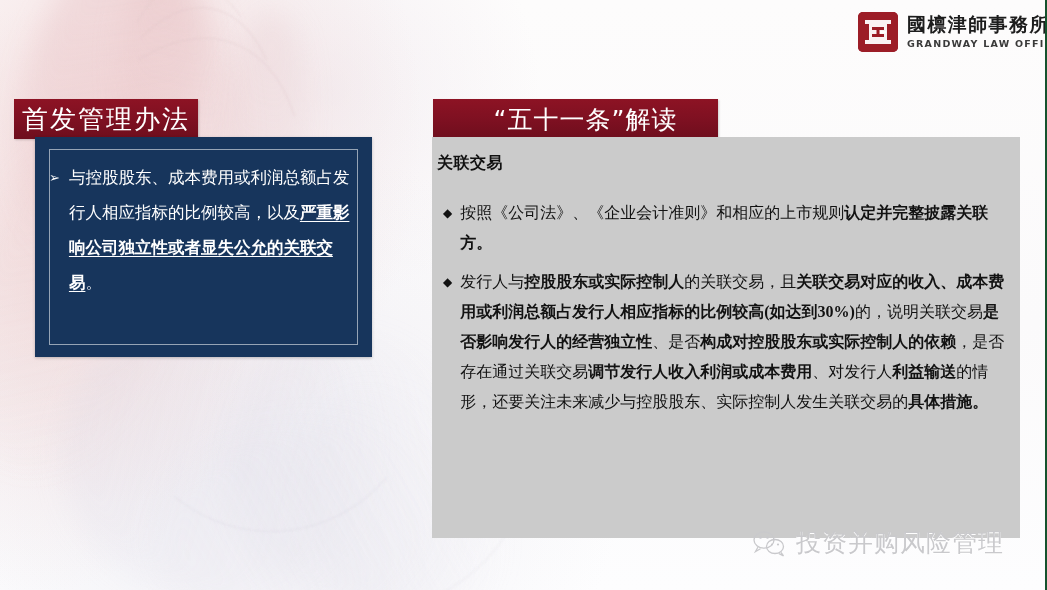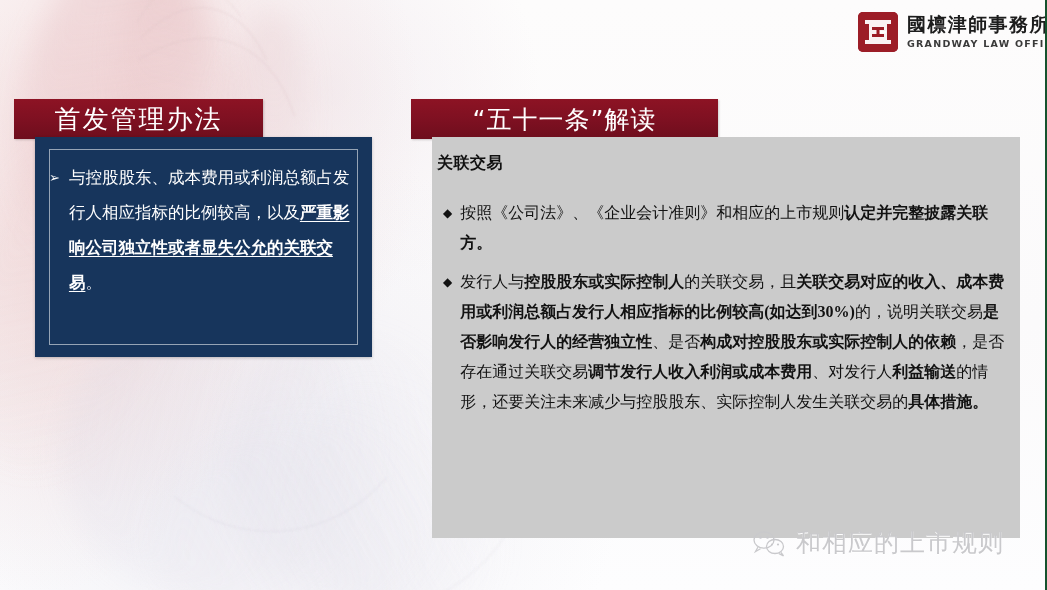"首发管理办法" .banner-left { width: 249px -> 184px }
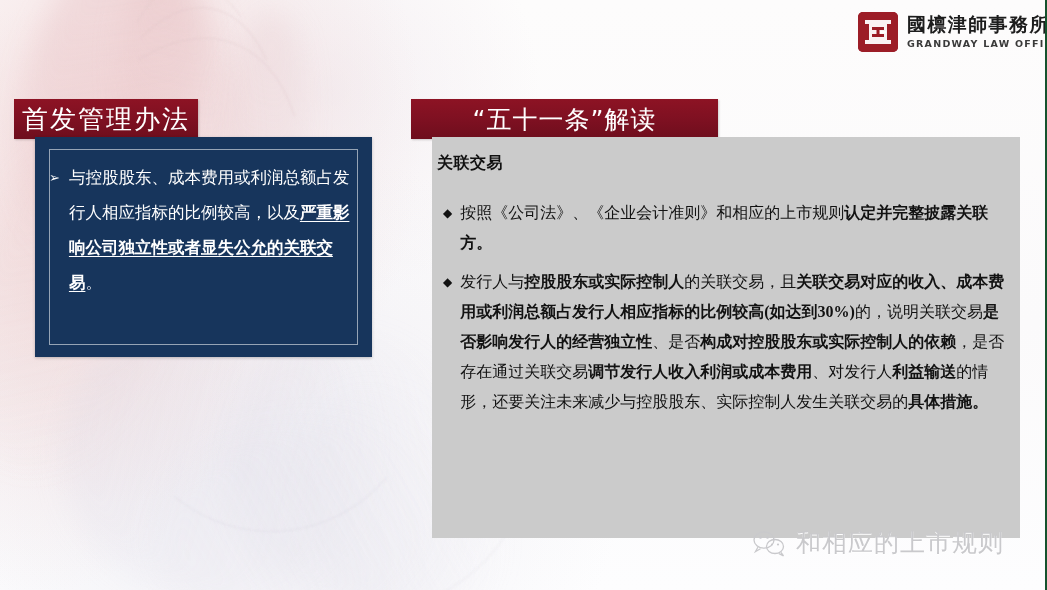"“五十一条”解读" .banner-right { left: 411px -> 433px; padding-left: none -> 20px; width: 307px -> 265px }
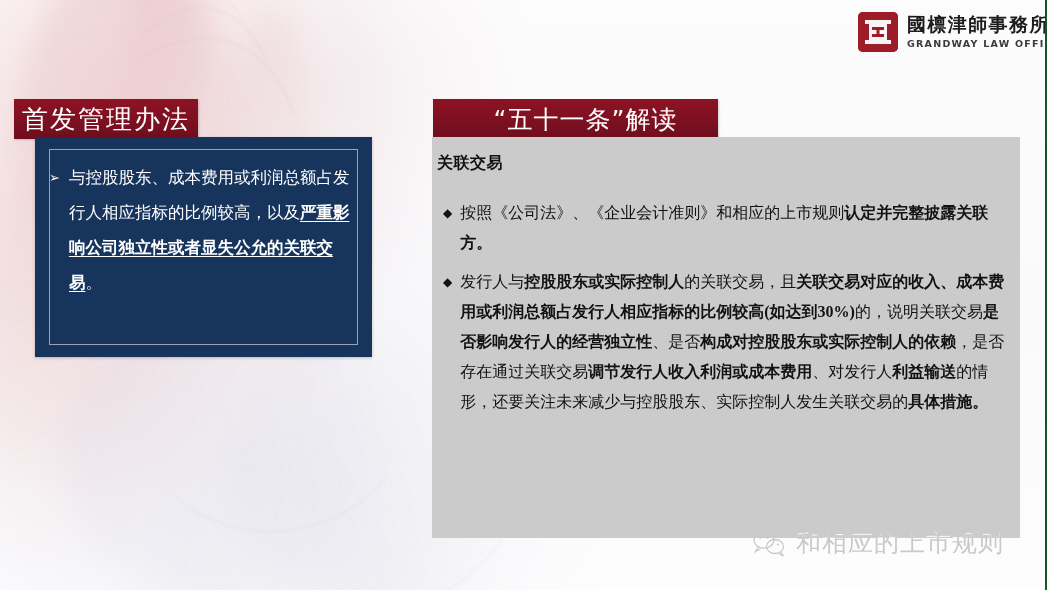"和相应的上市规则" span.wm-text { text: 和相应的上市规则 -> 投资并购风险管理 }
